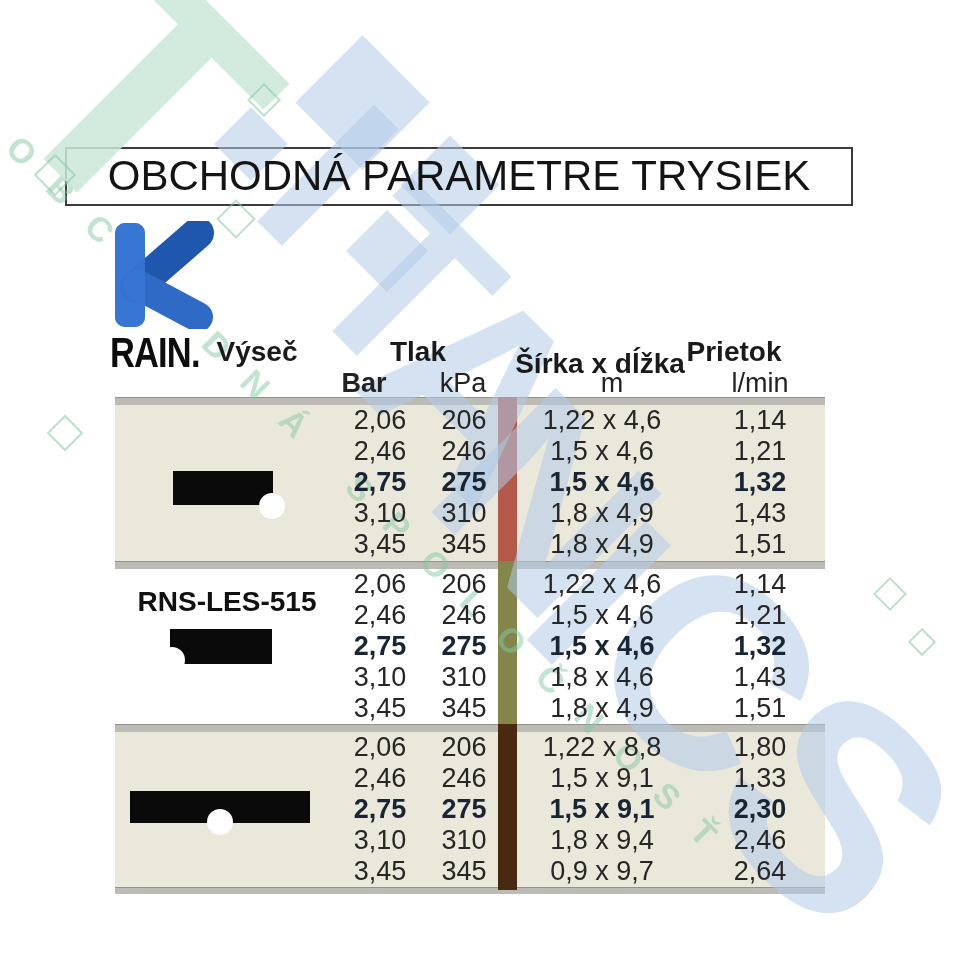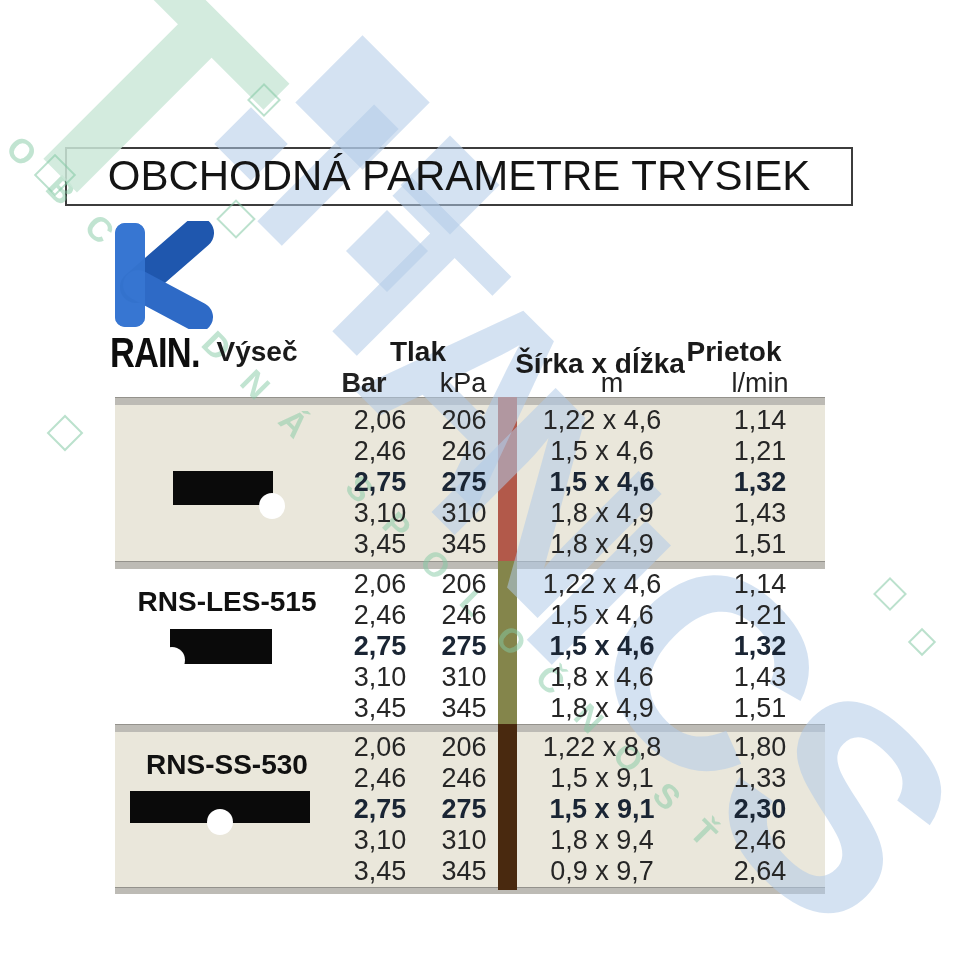"RNS-SS-530" div.glabel { html: <div>RNS-SS-530</div> -> none }
